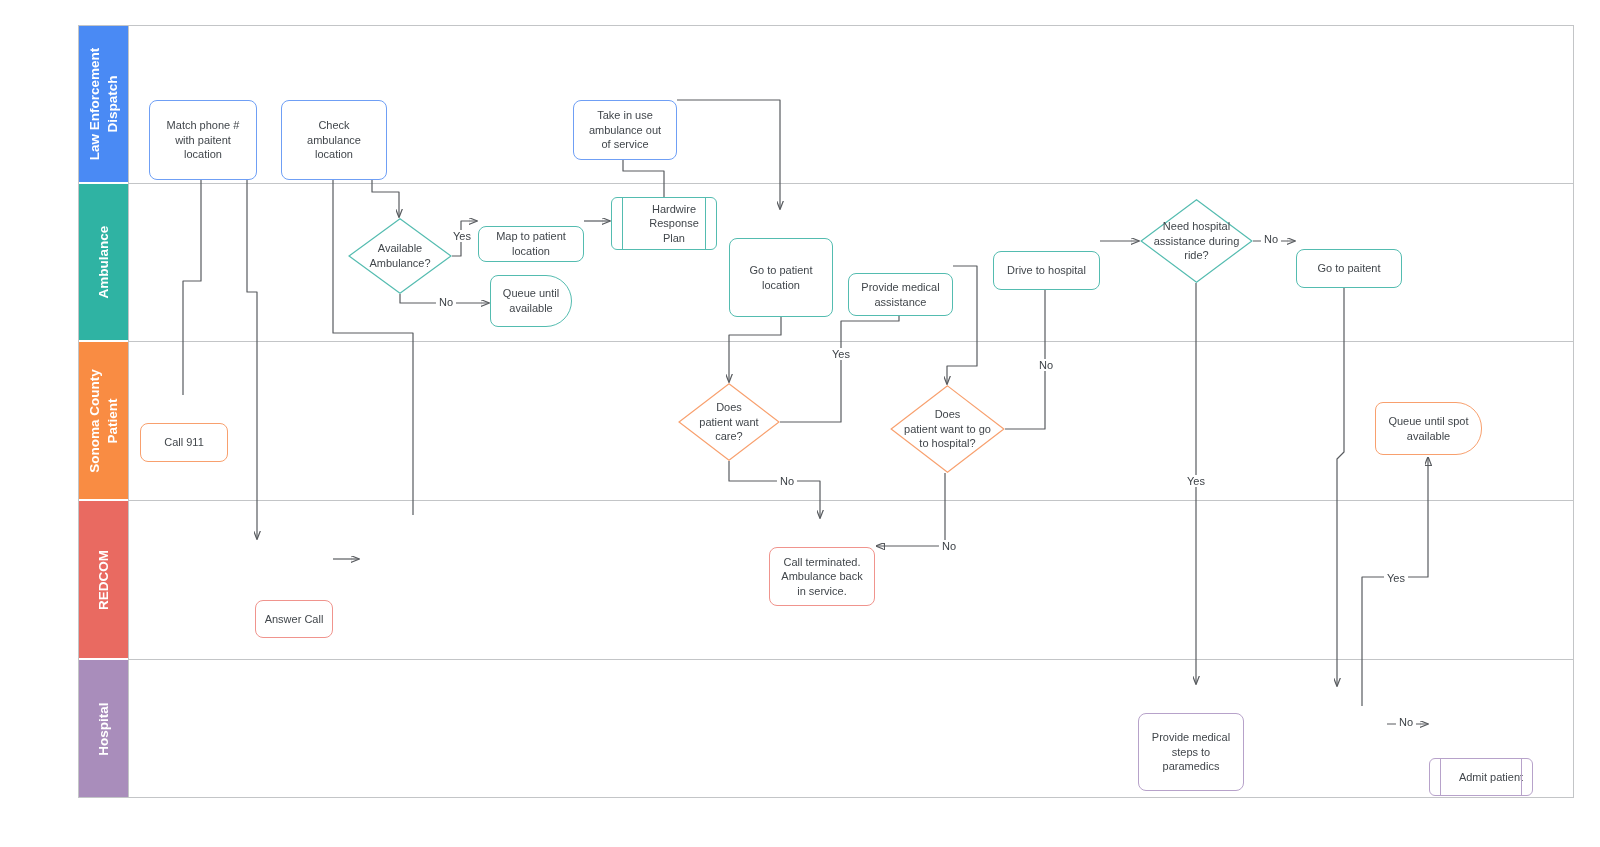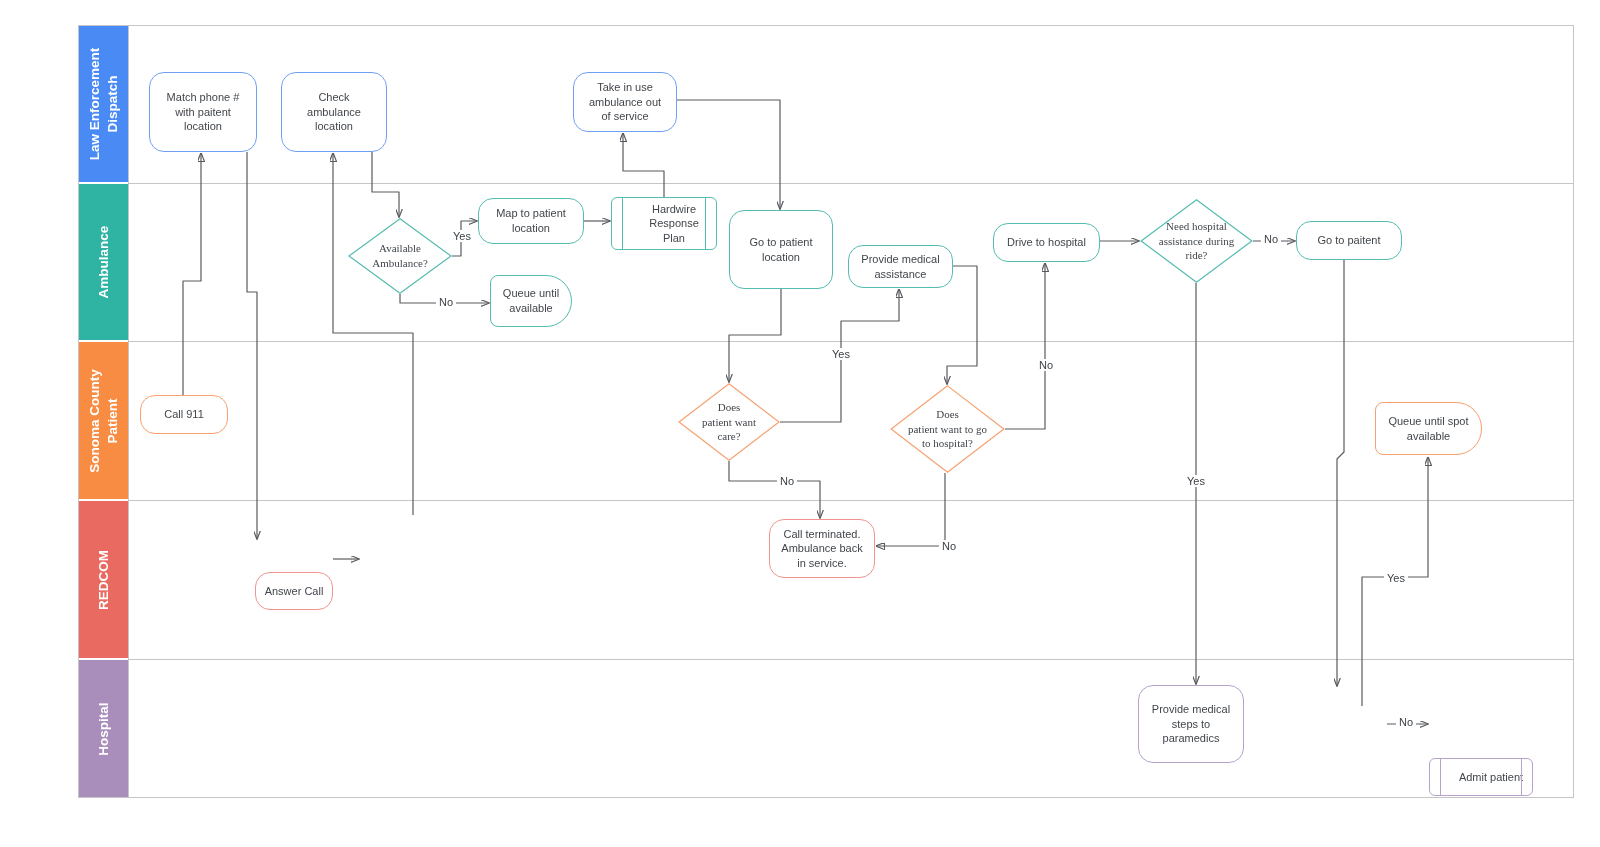"Take in use" .proc { border-radius: 15px -> 8px; margin-top: none -> 28px }
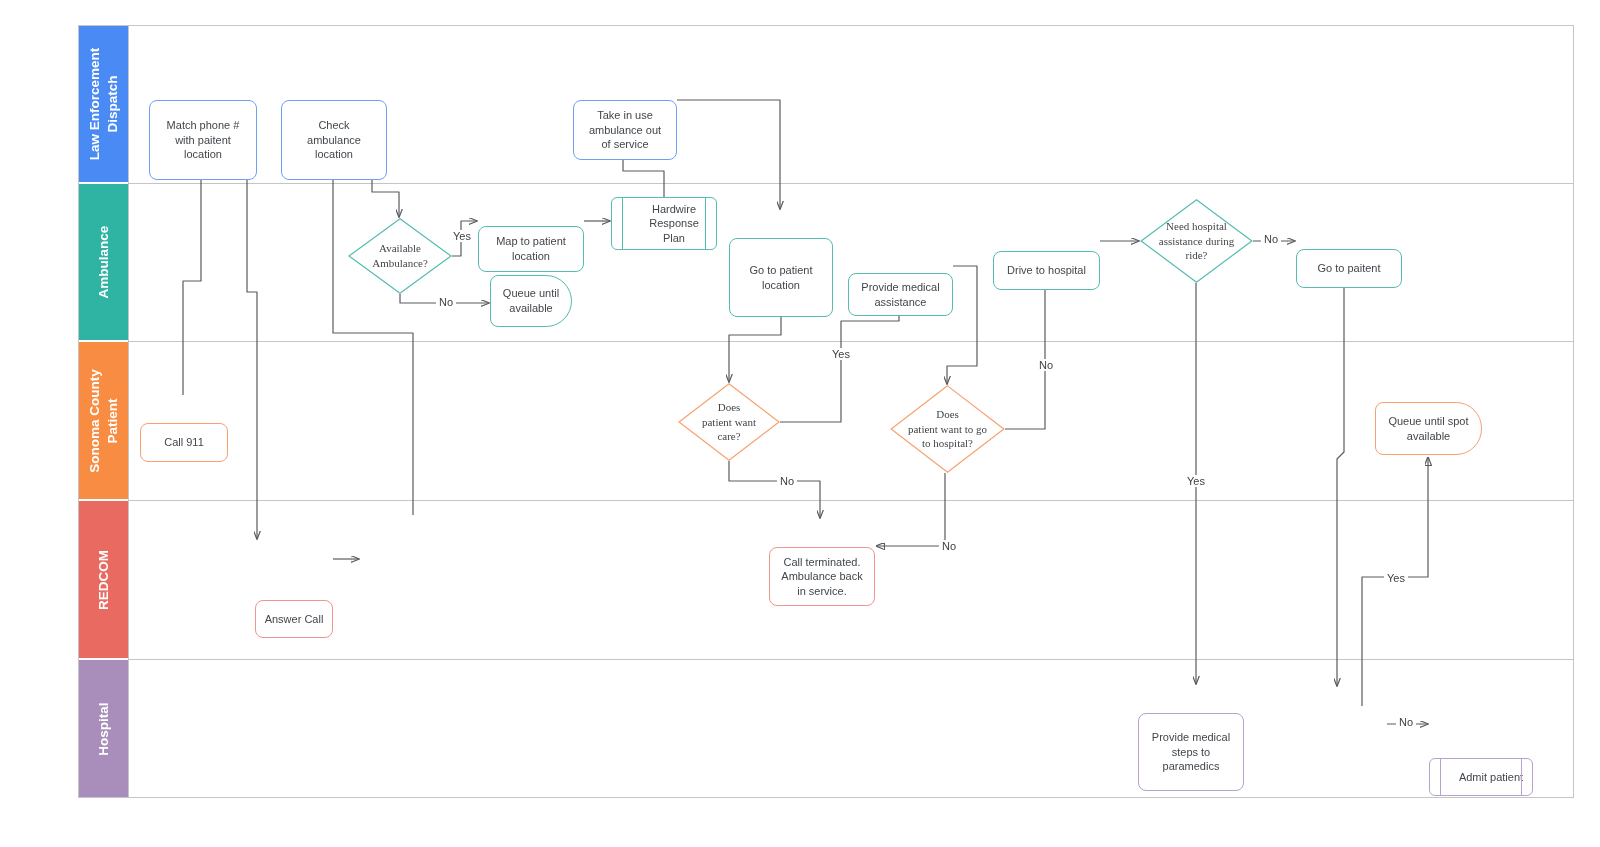"Need hospital" .dtext { font-family: Liberation Serif, serif -> none }
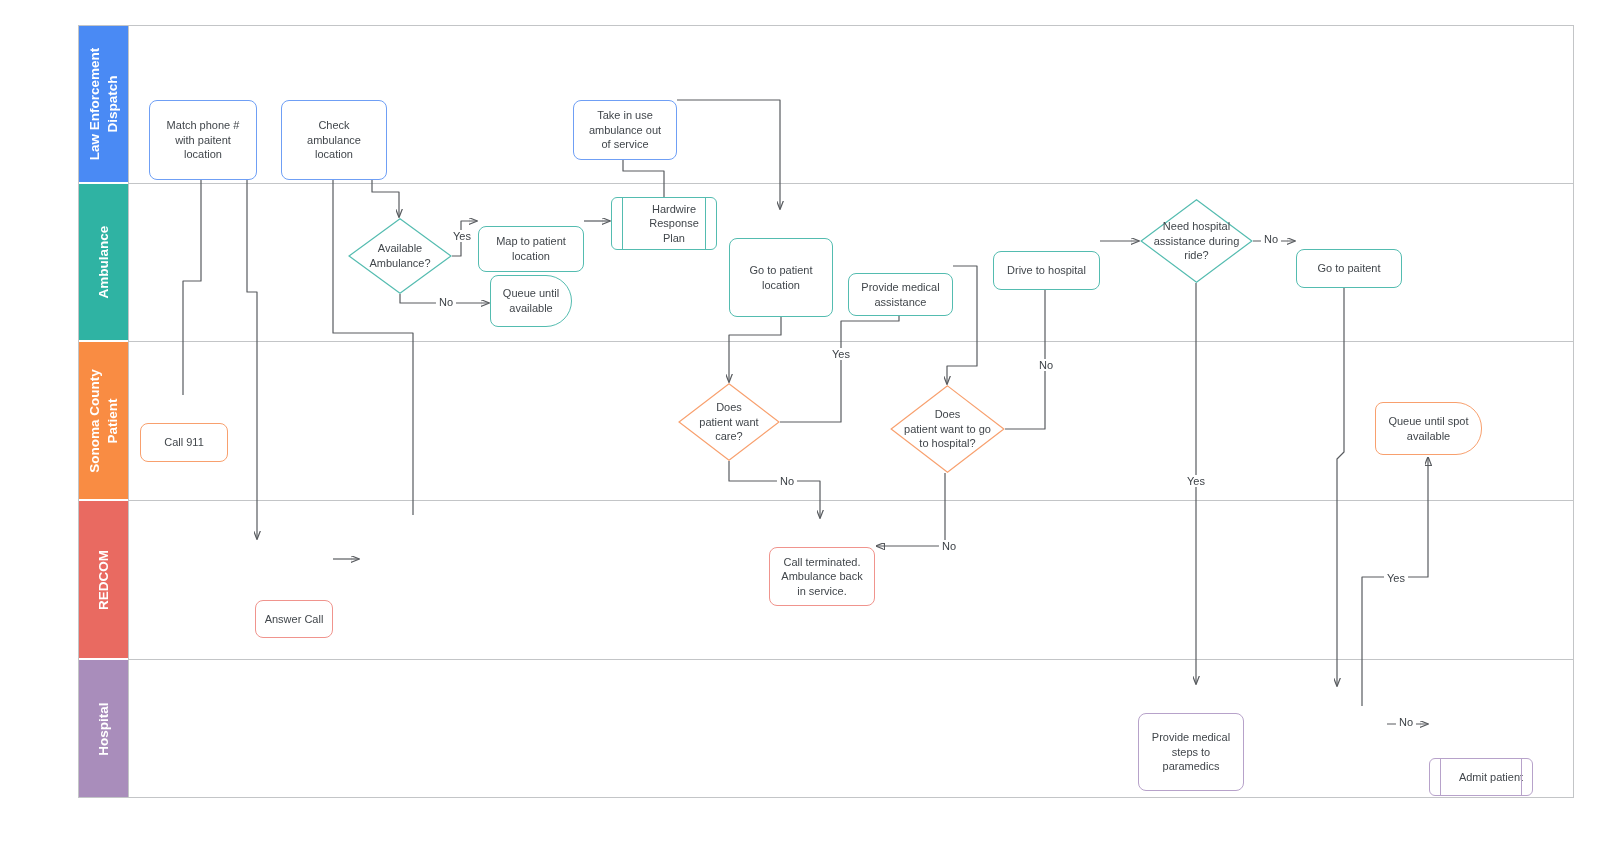"Map to patient" div.node { height: 46px -> 36px }
